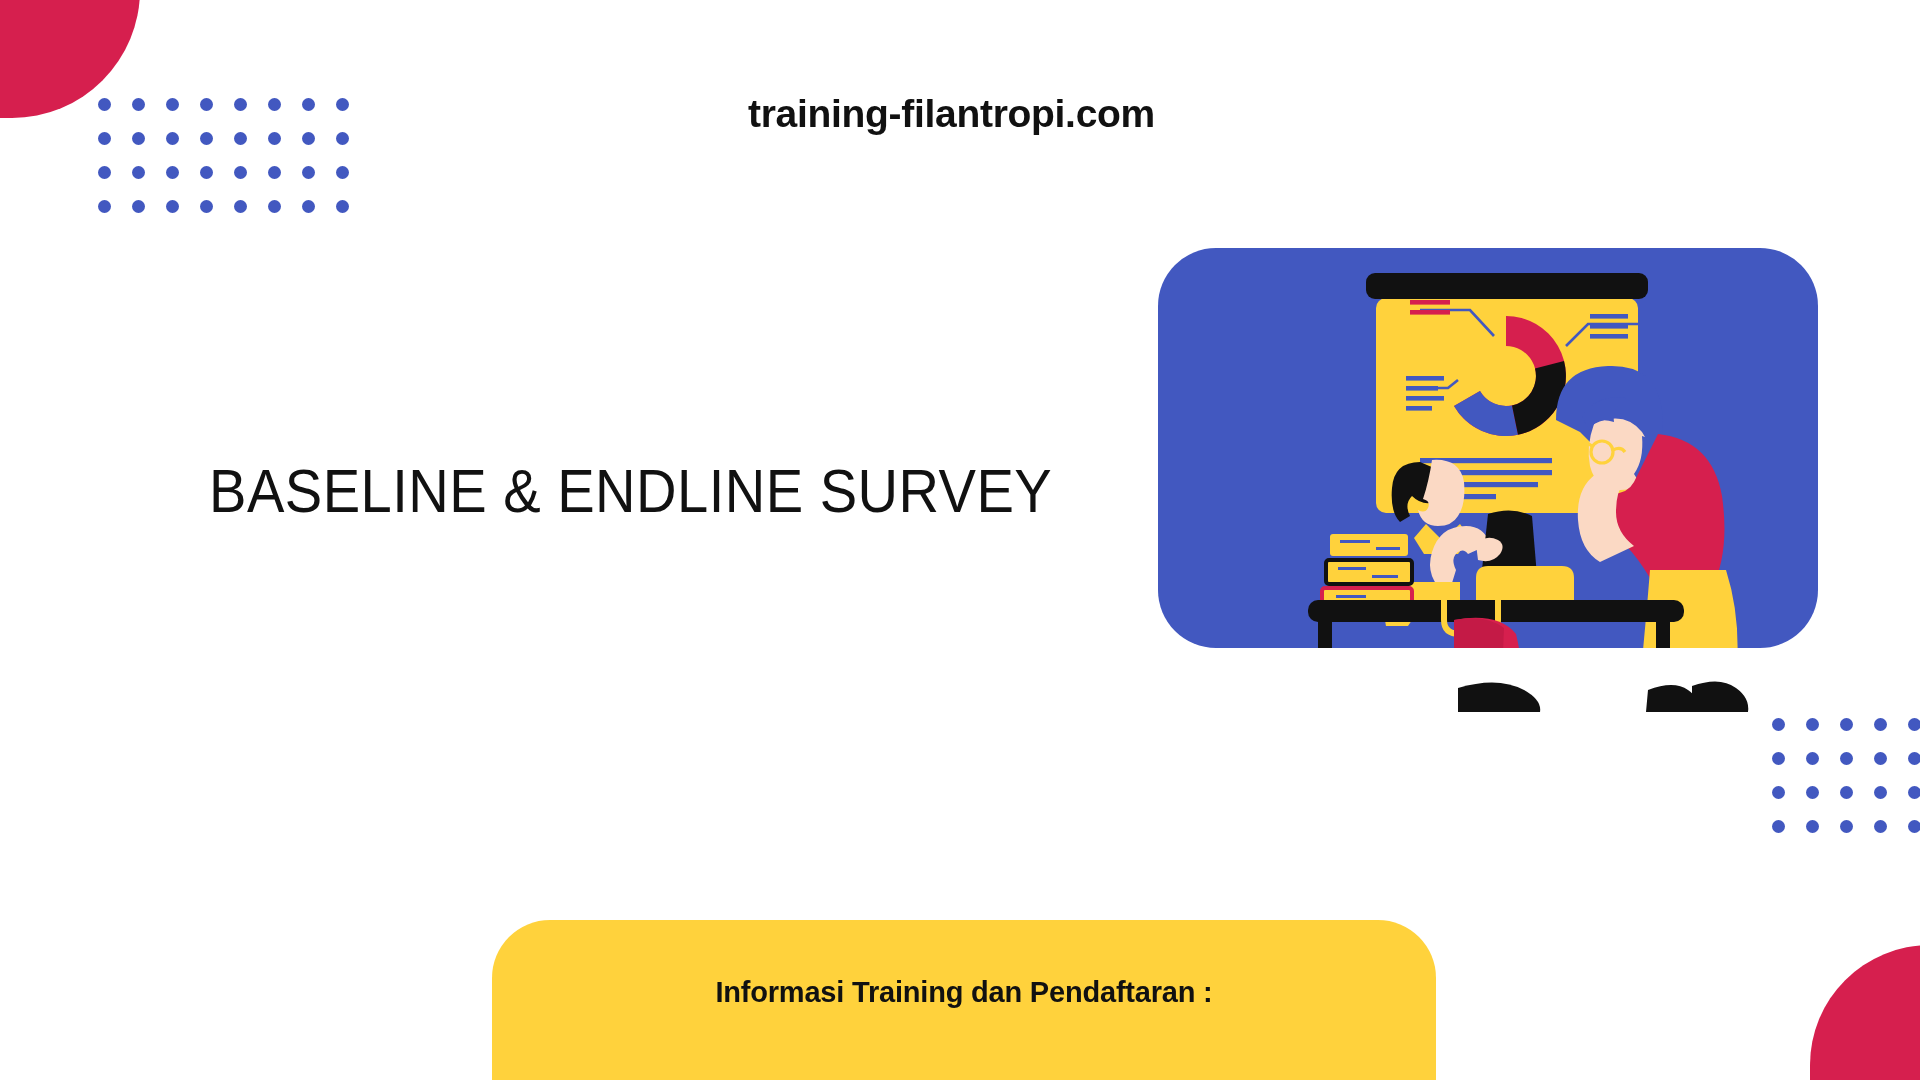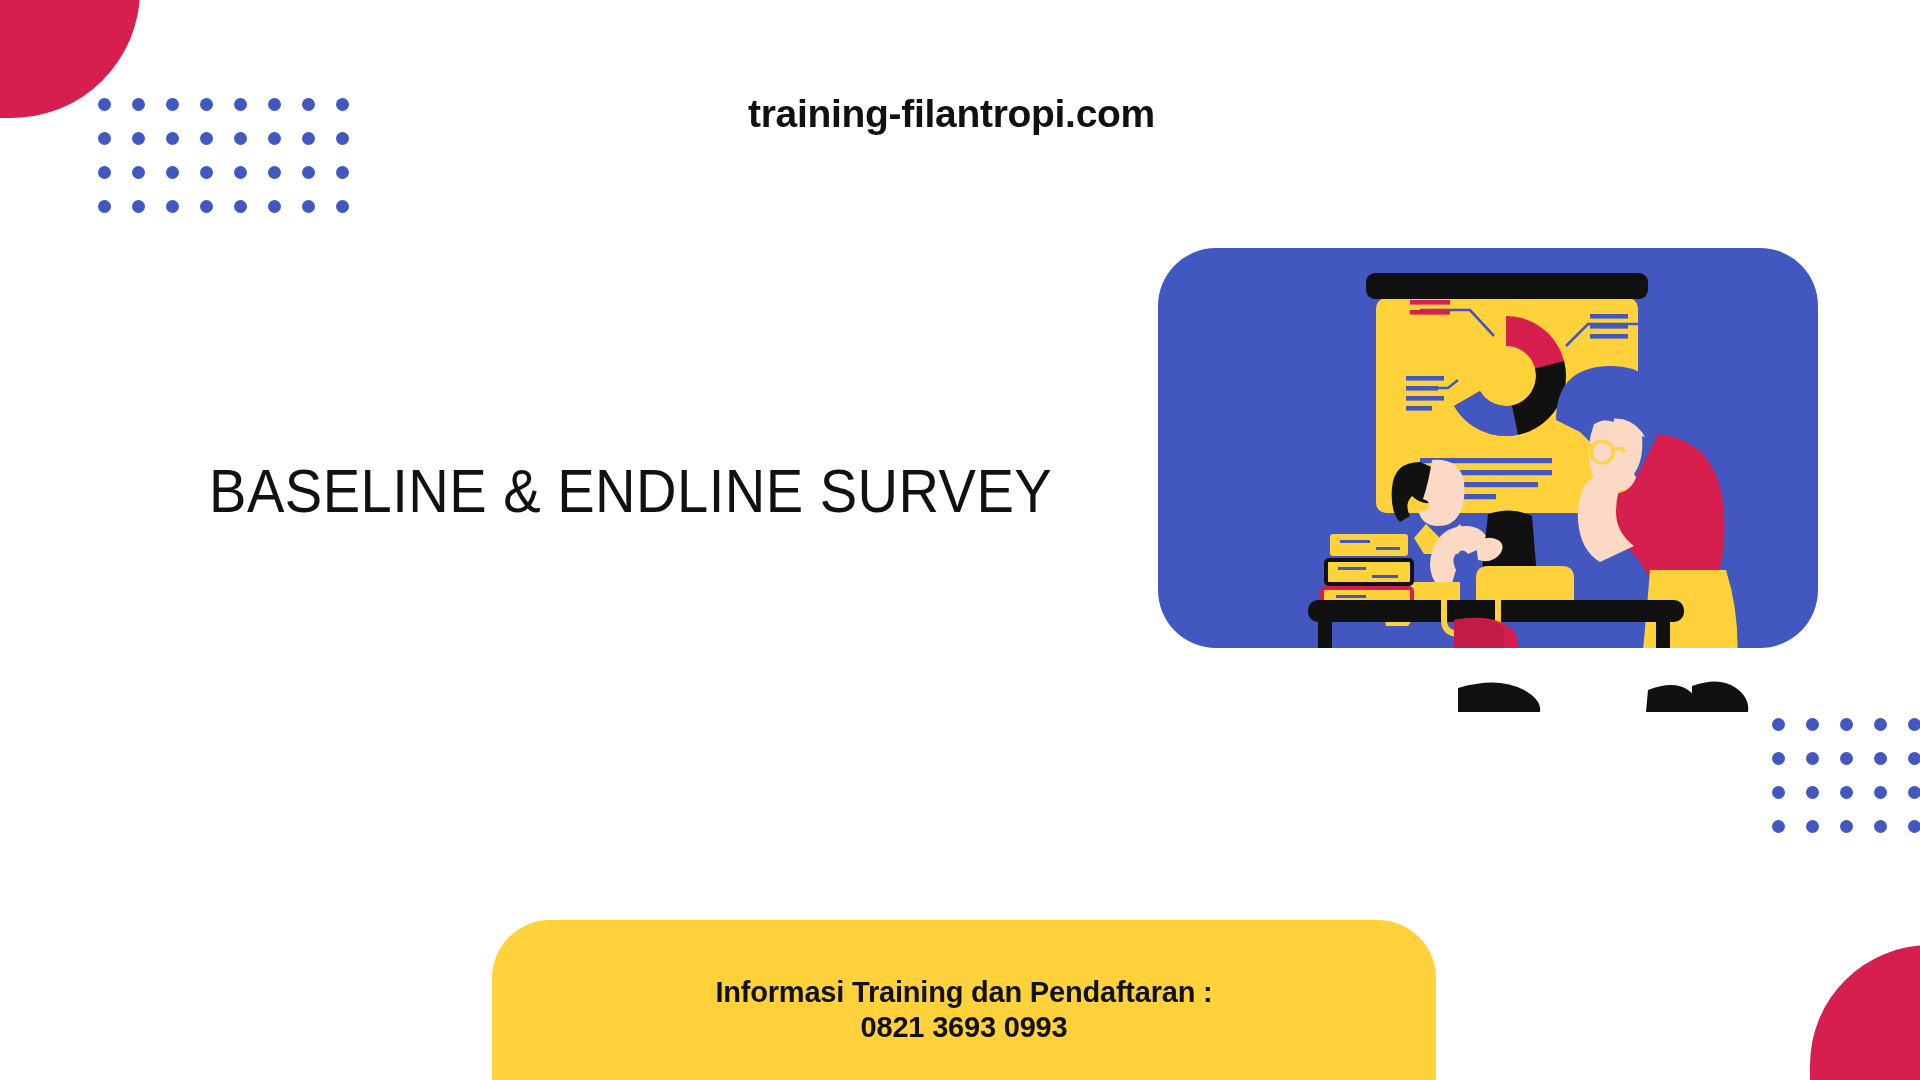"0821 3693 0993" div.cta-line { html: <div>0821 3693 0993</div> -> none }
